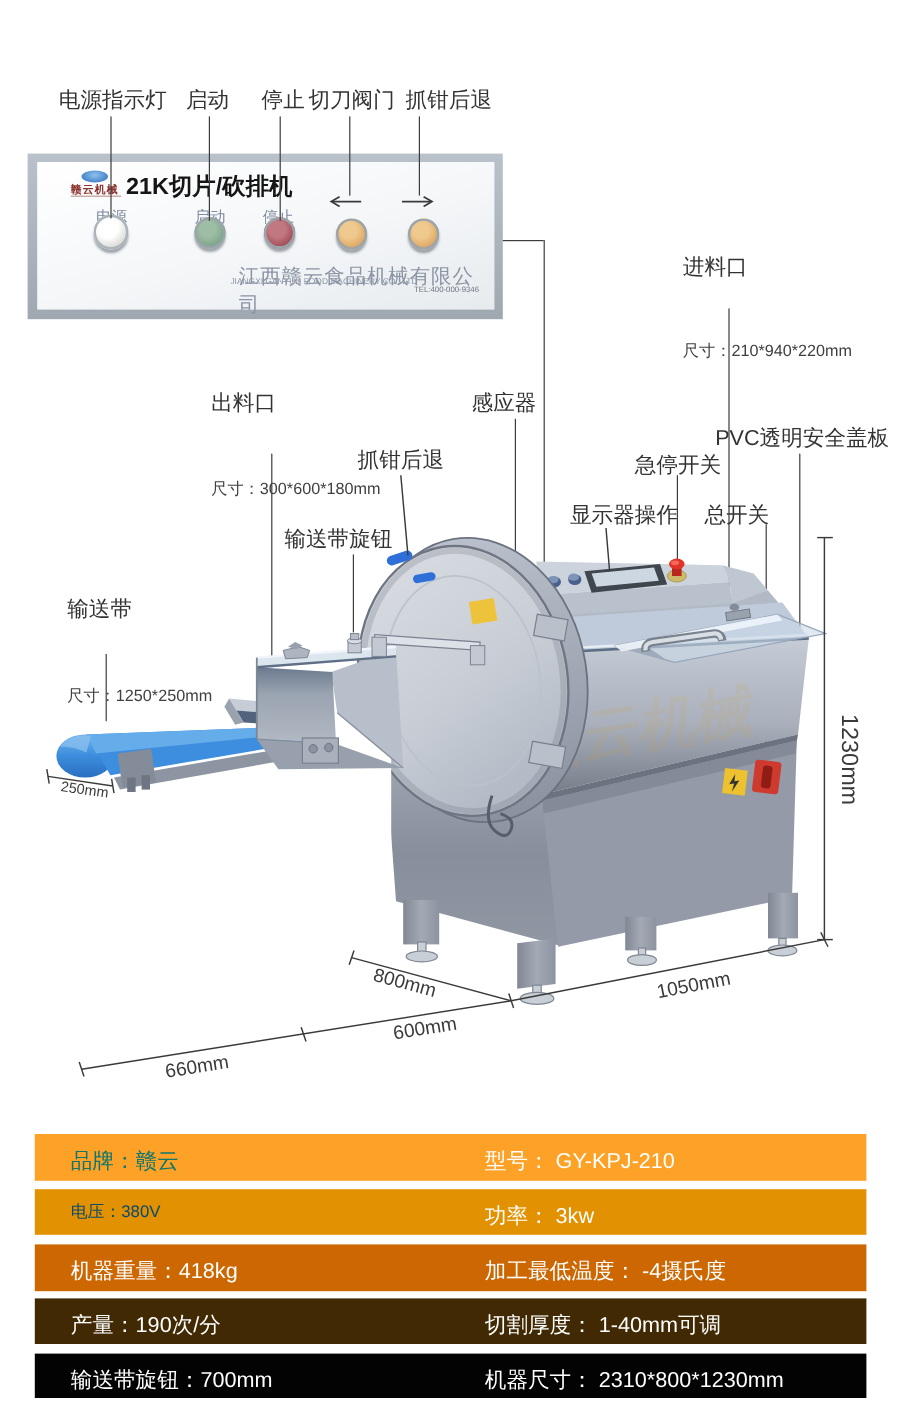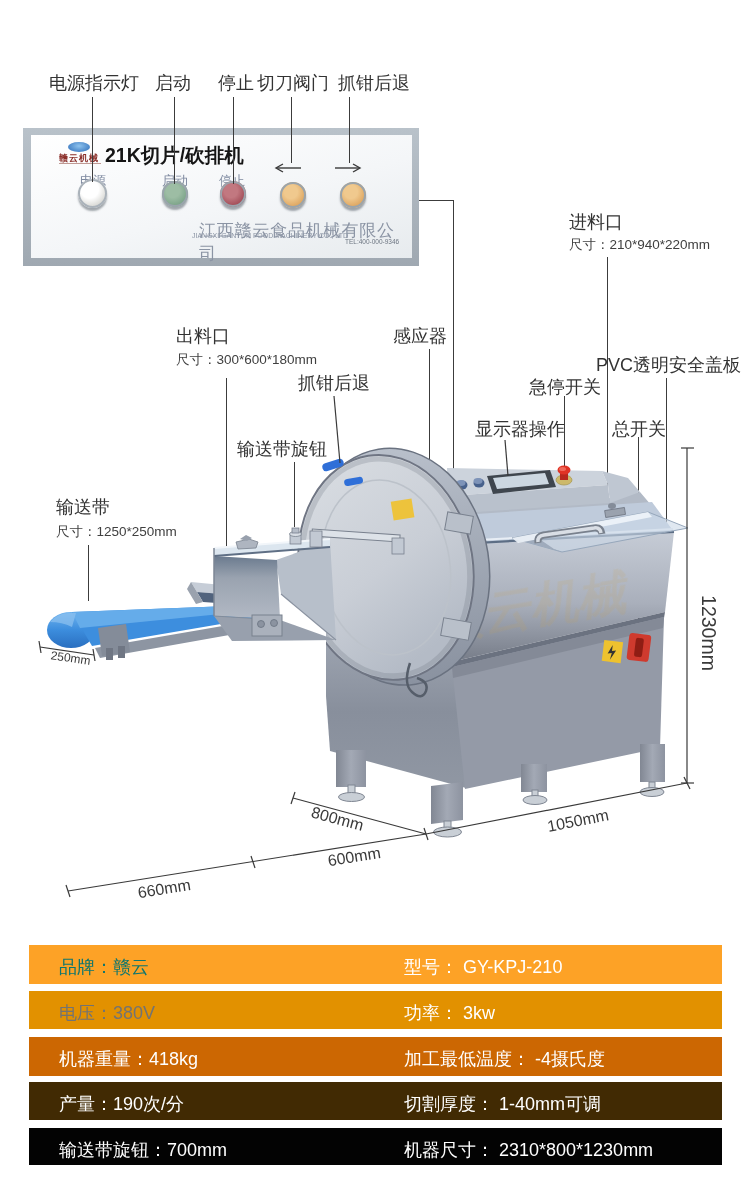"尺寸：210*940*220mm" .dim { margin-top: none -> 48px }
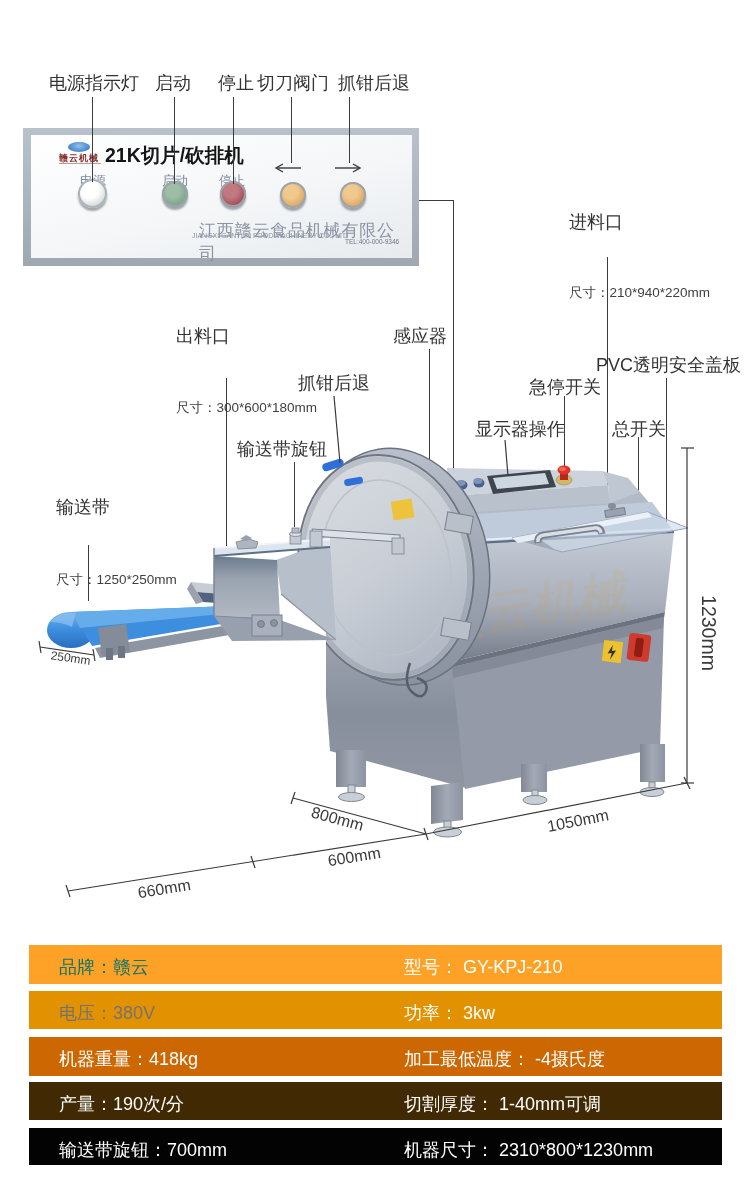"总开关" div.lbl { left: 612px -> 587px }
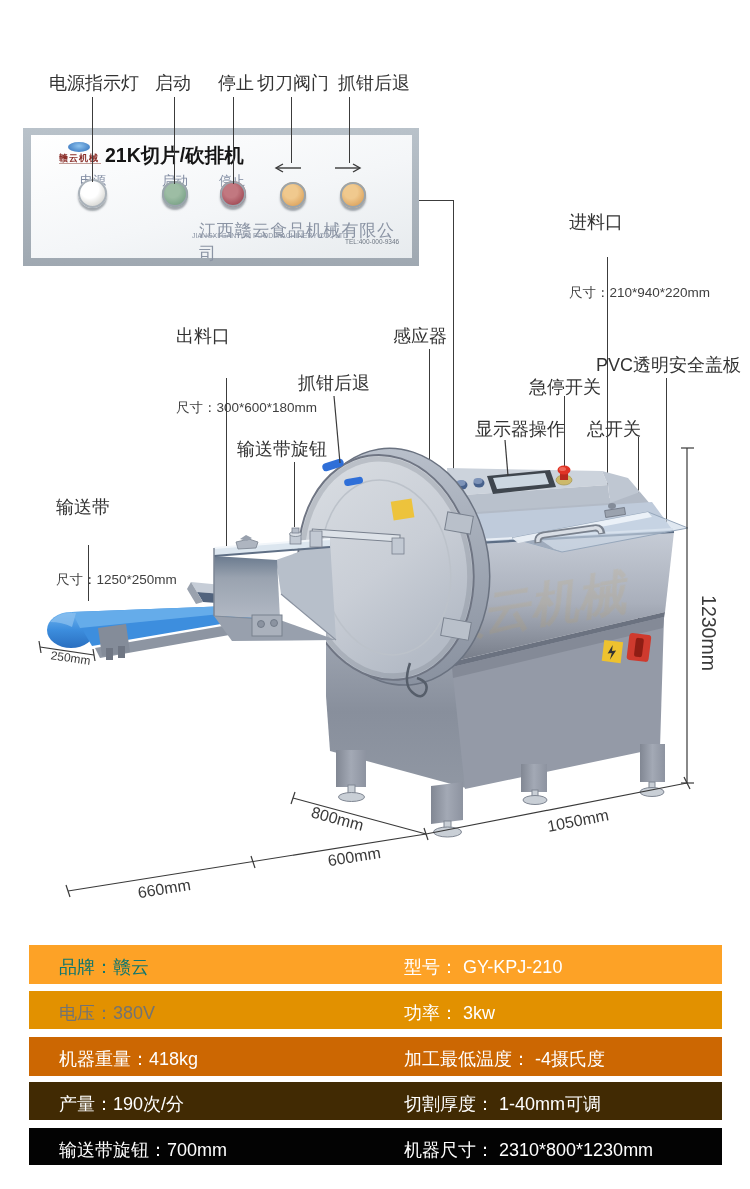"电压：380V" div.abs { color: #737373 -> #0c4a6e; font-size: 18px -> 14px }
